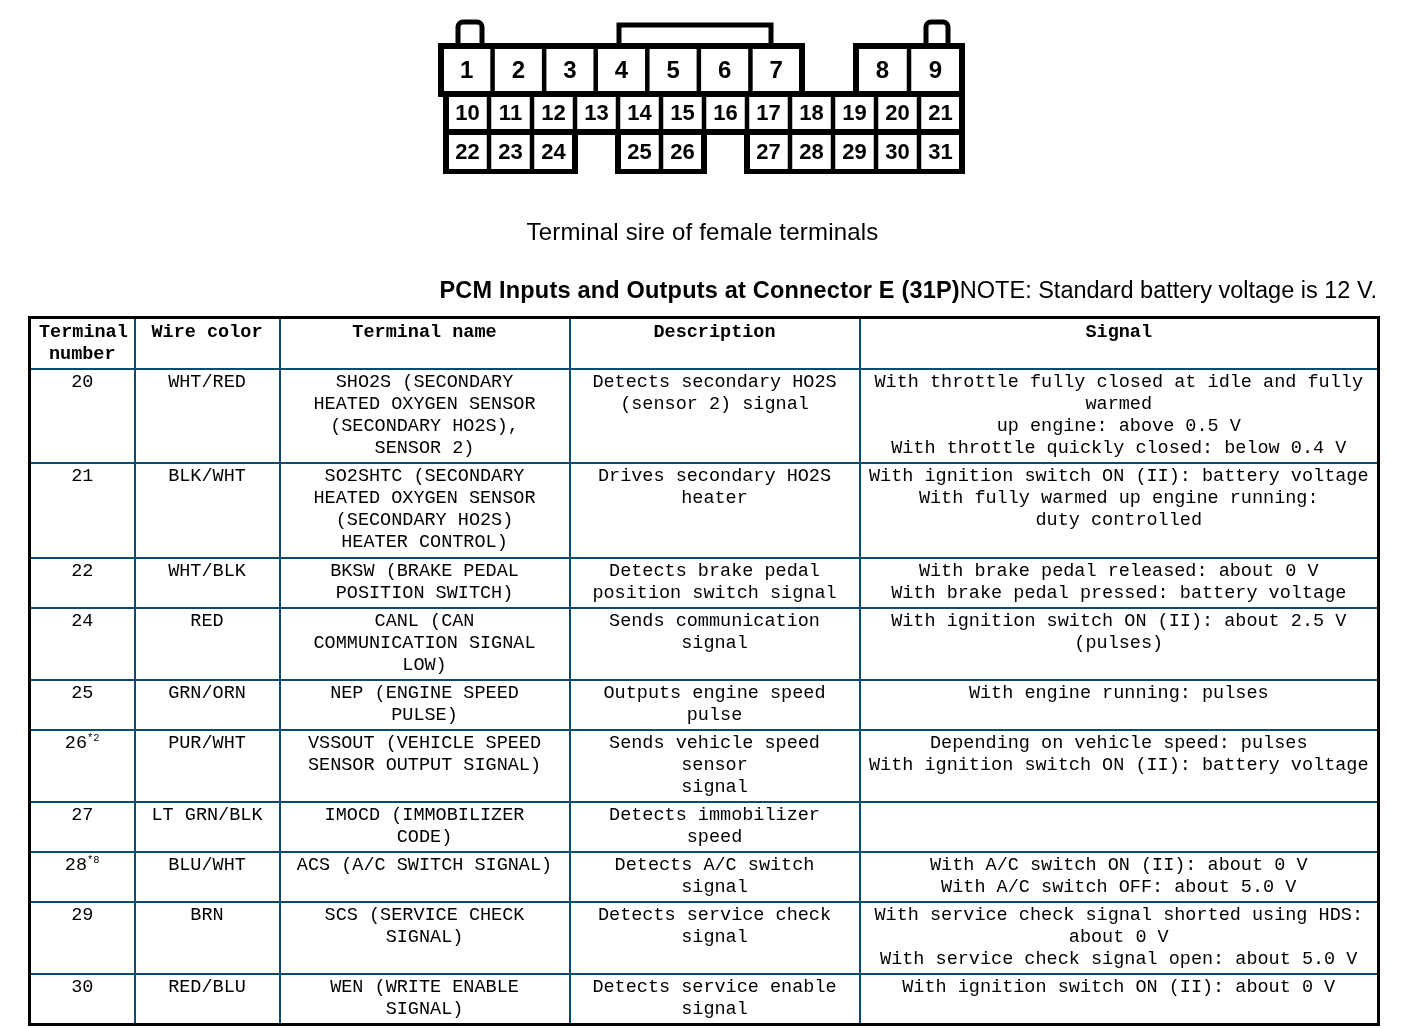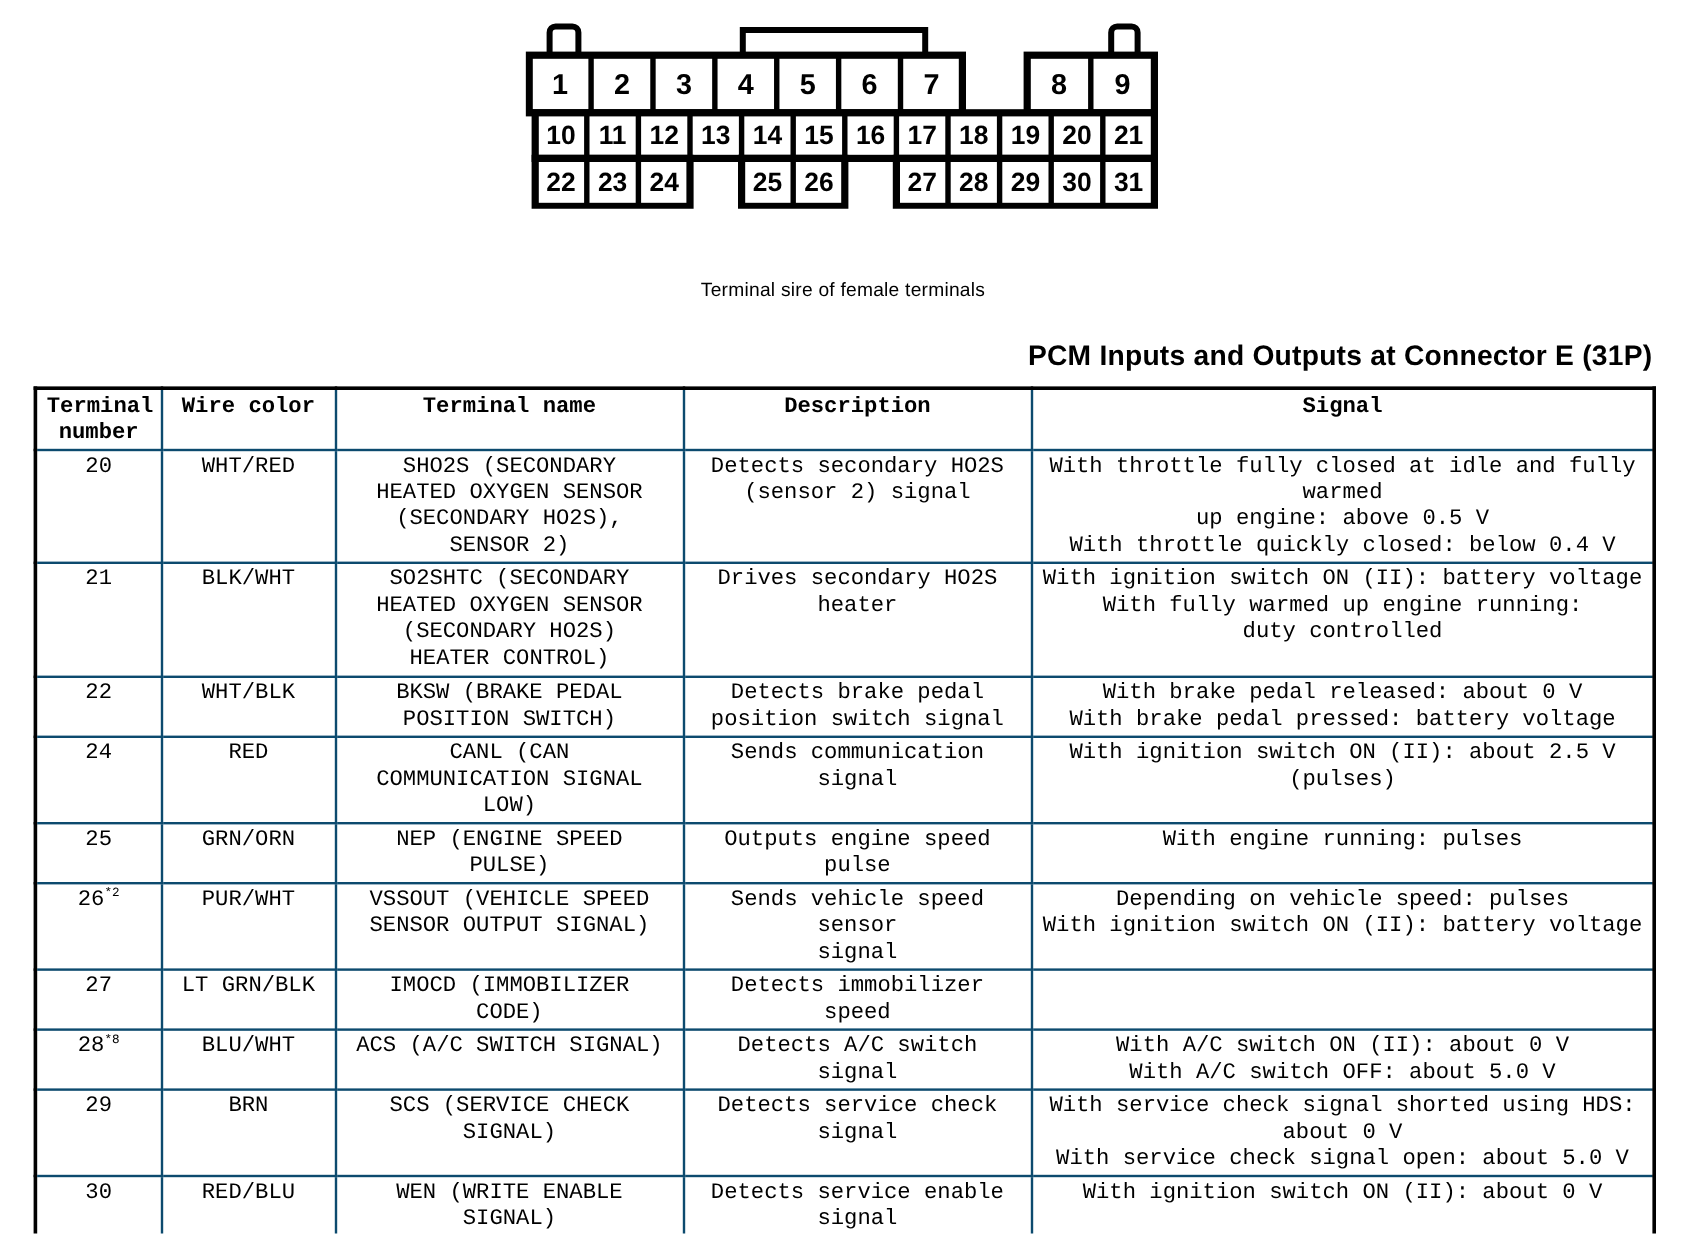"Terminal sire of female terminals" .caption { font-size: 16px -> 24px; margin-top: 60px -> 44px }
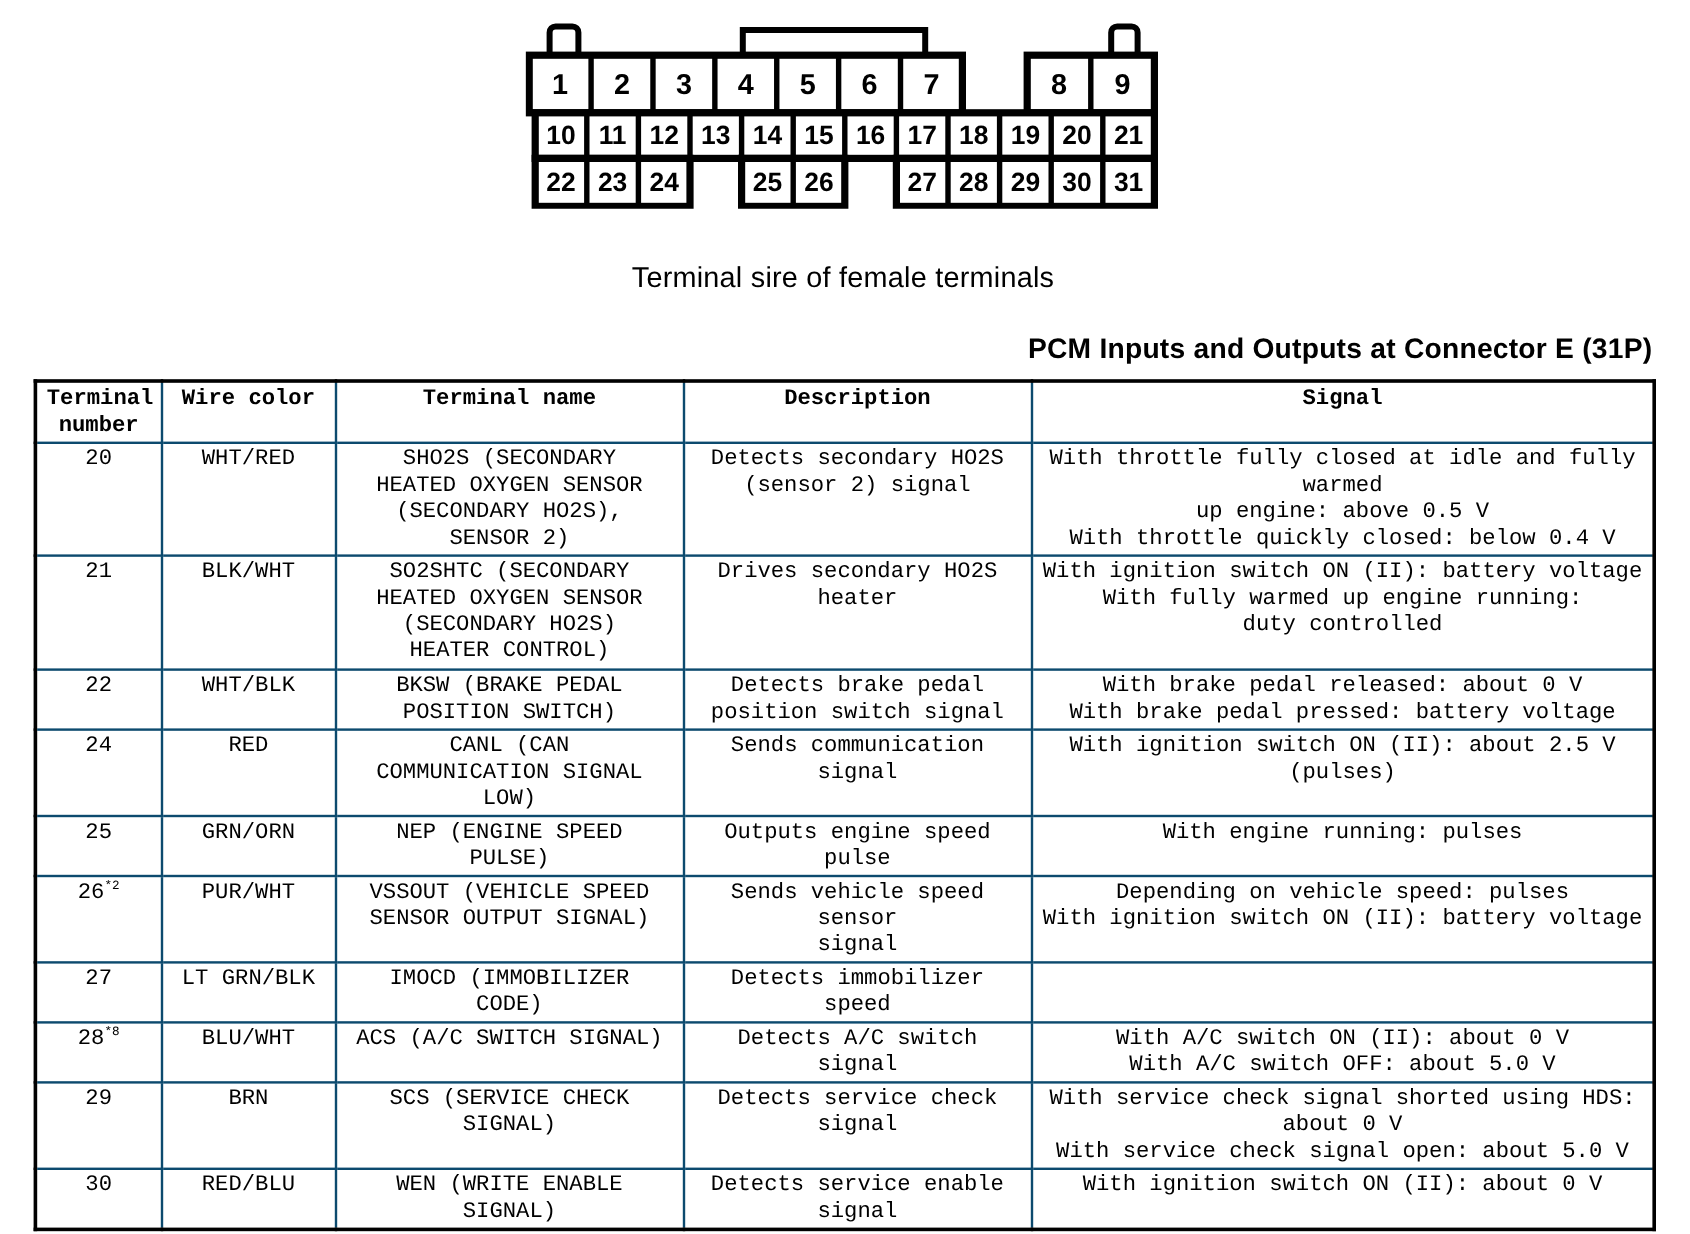"NOTE: Standard battery voltage is" div.note { html: none -> <div>NOTE: Standard battery voltage is 12 V.</div> }
